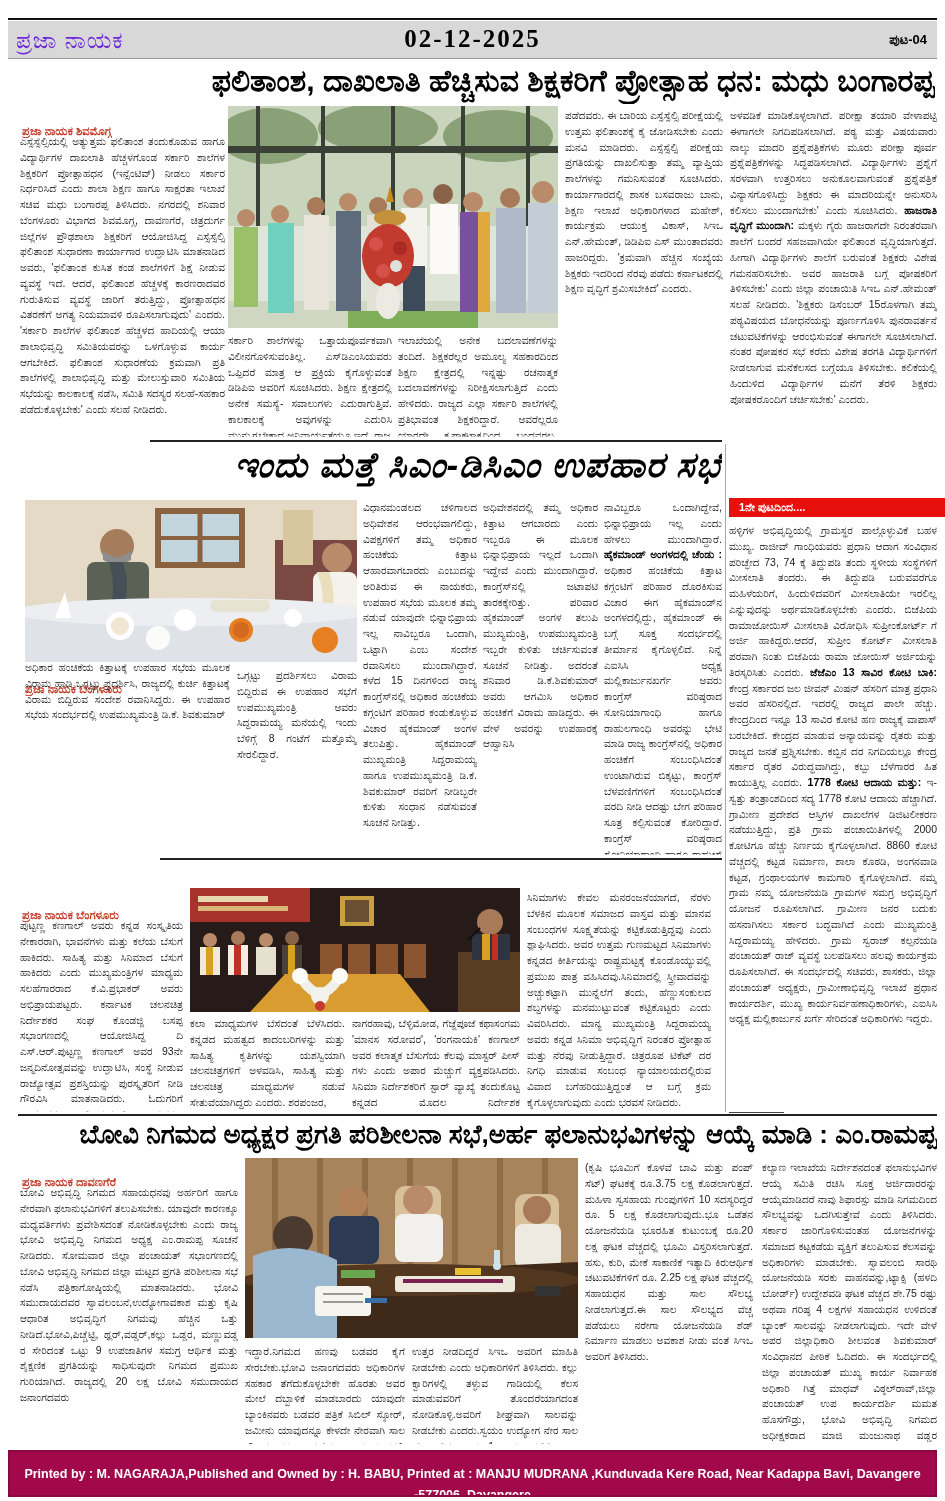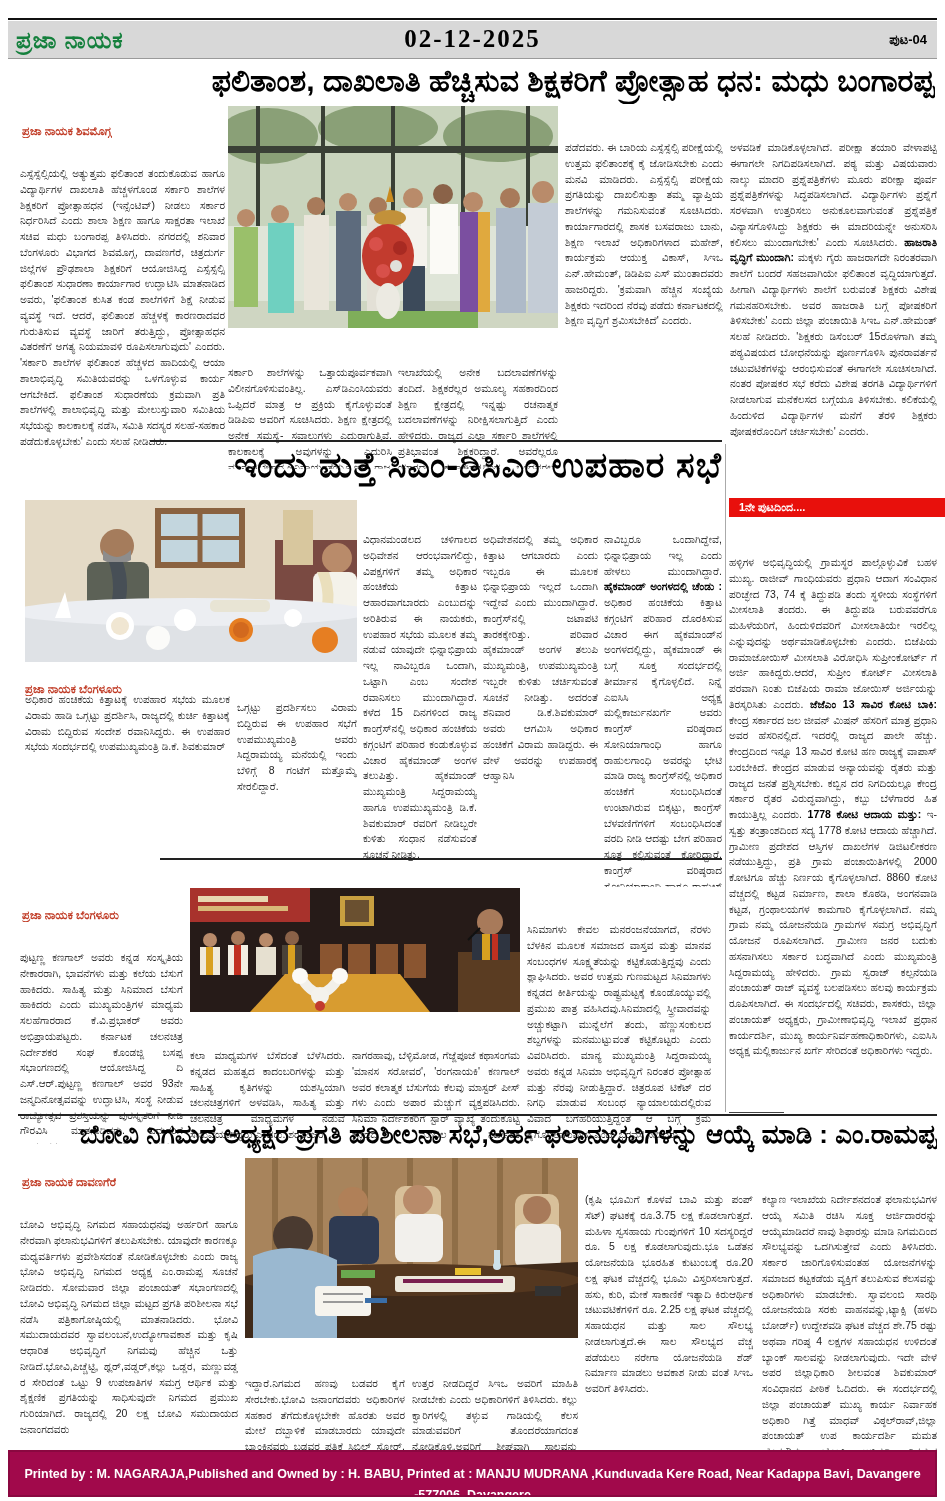"ಪ್ರಜಾ ನಾಯಕ" .masthead { color: #15803d -> #6d28d9; font-weight: bold -> normal }
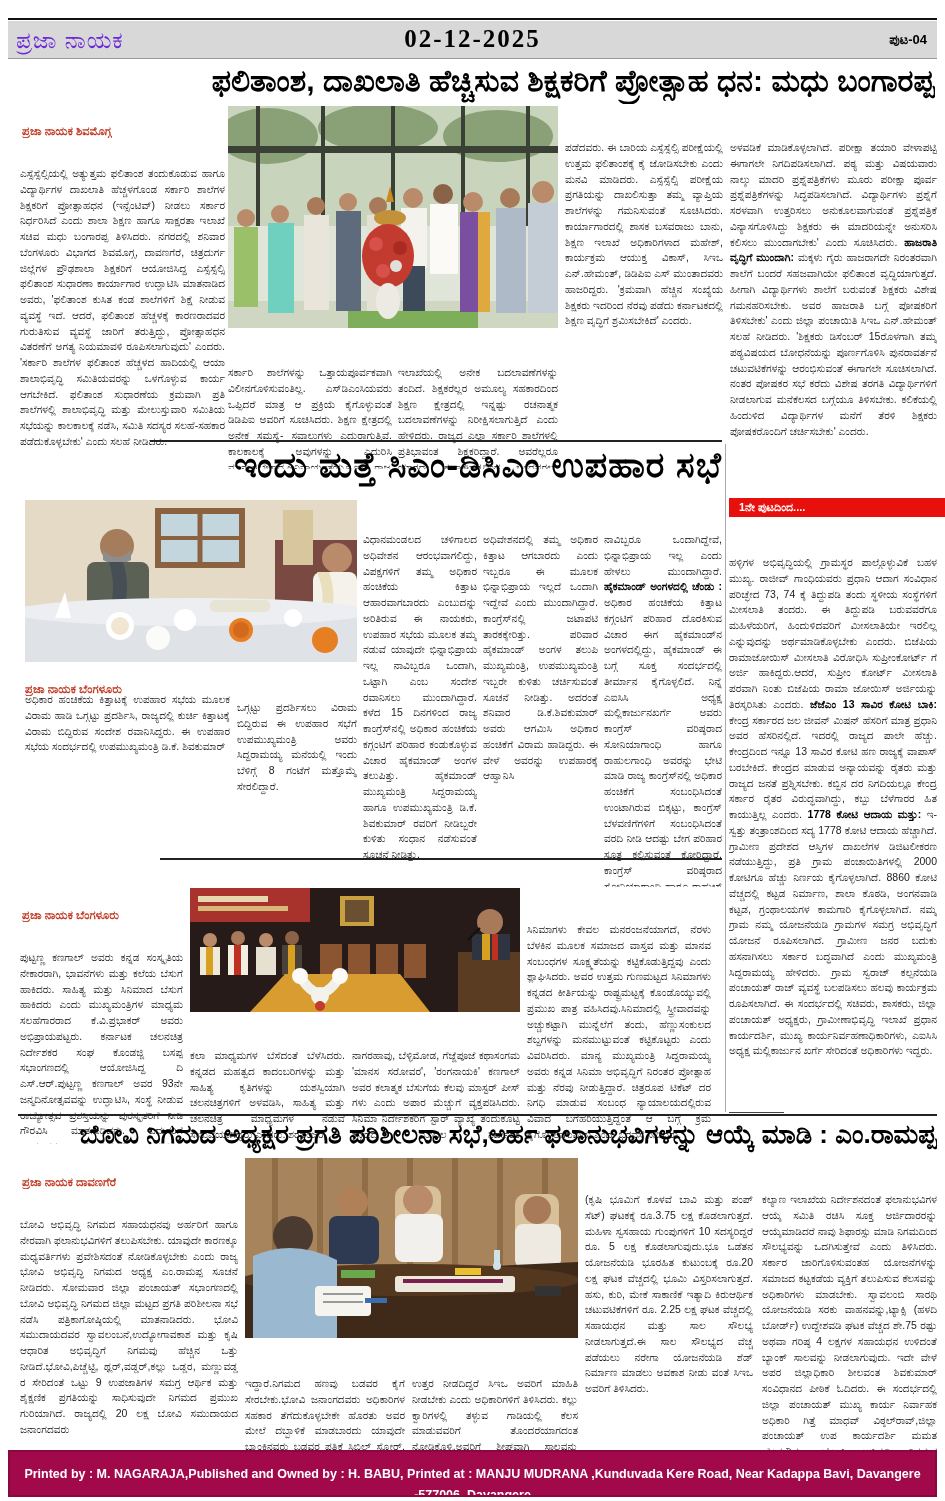"ಪಡೆದವರು. ಈ ಬಾರಿಯ ಎಸ್ಸೆಸ್ಸೆಲ್ಸಿ" .col { margin-top: 32px -> none }
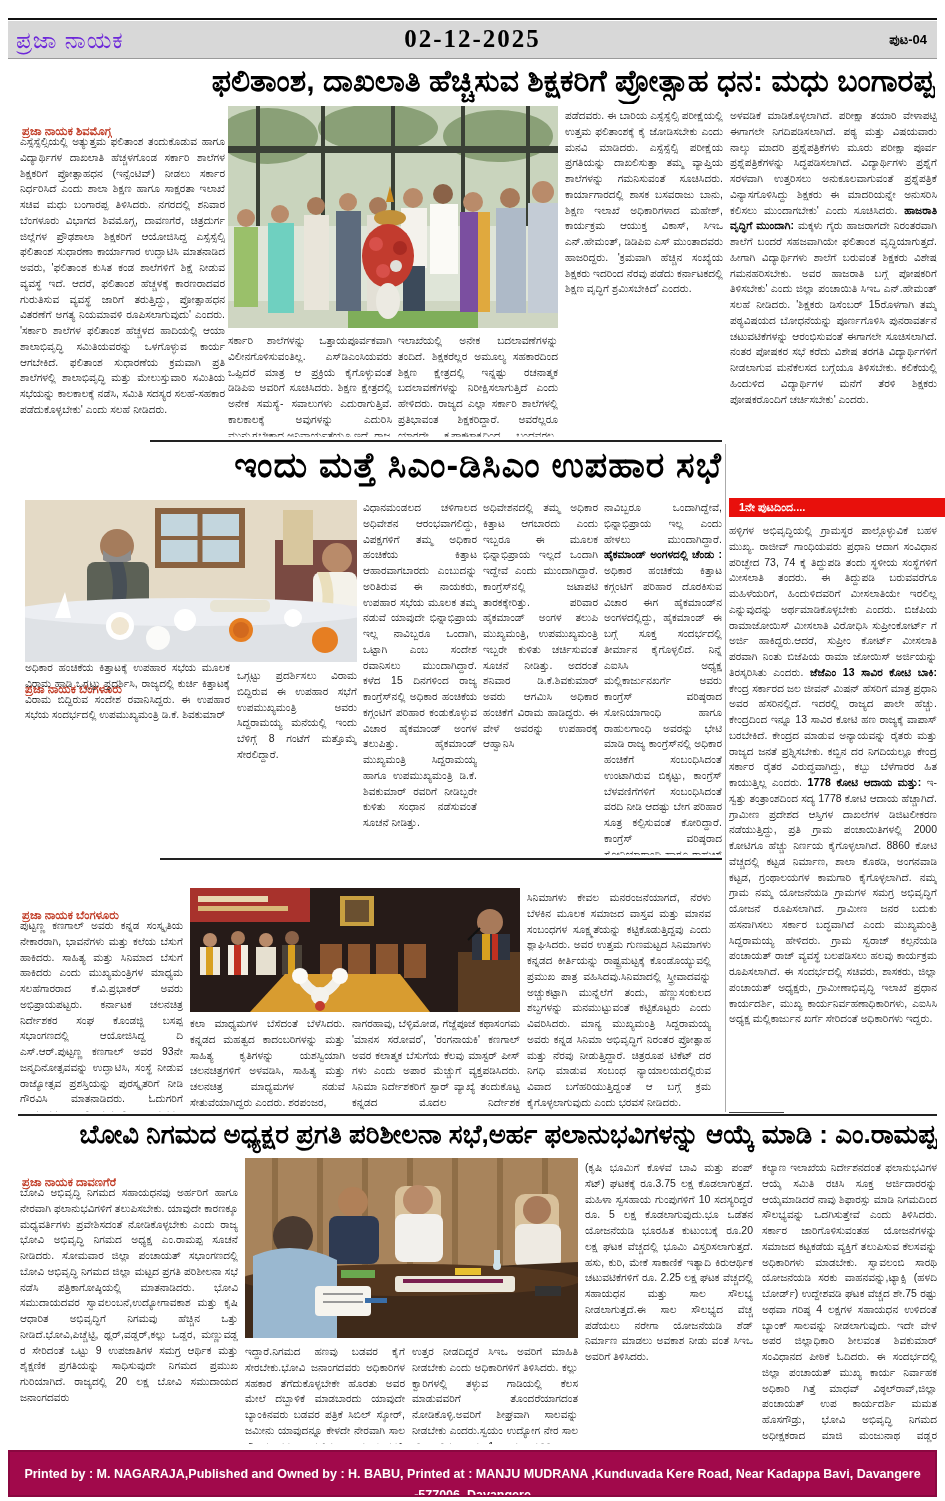"ಇಂದು ಮತ್ತೆ ಸಿಎಂ-ಡಿಸಿಎಂ ಉಪಹಾರ ಸಭೆ" .hl2 { font-style: none -> italic }
